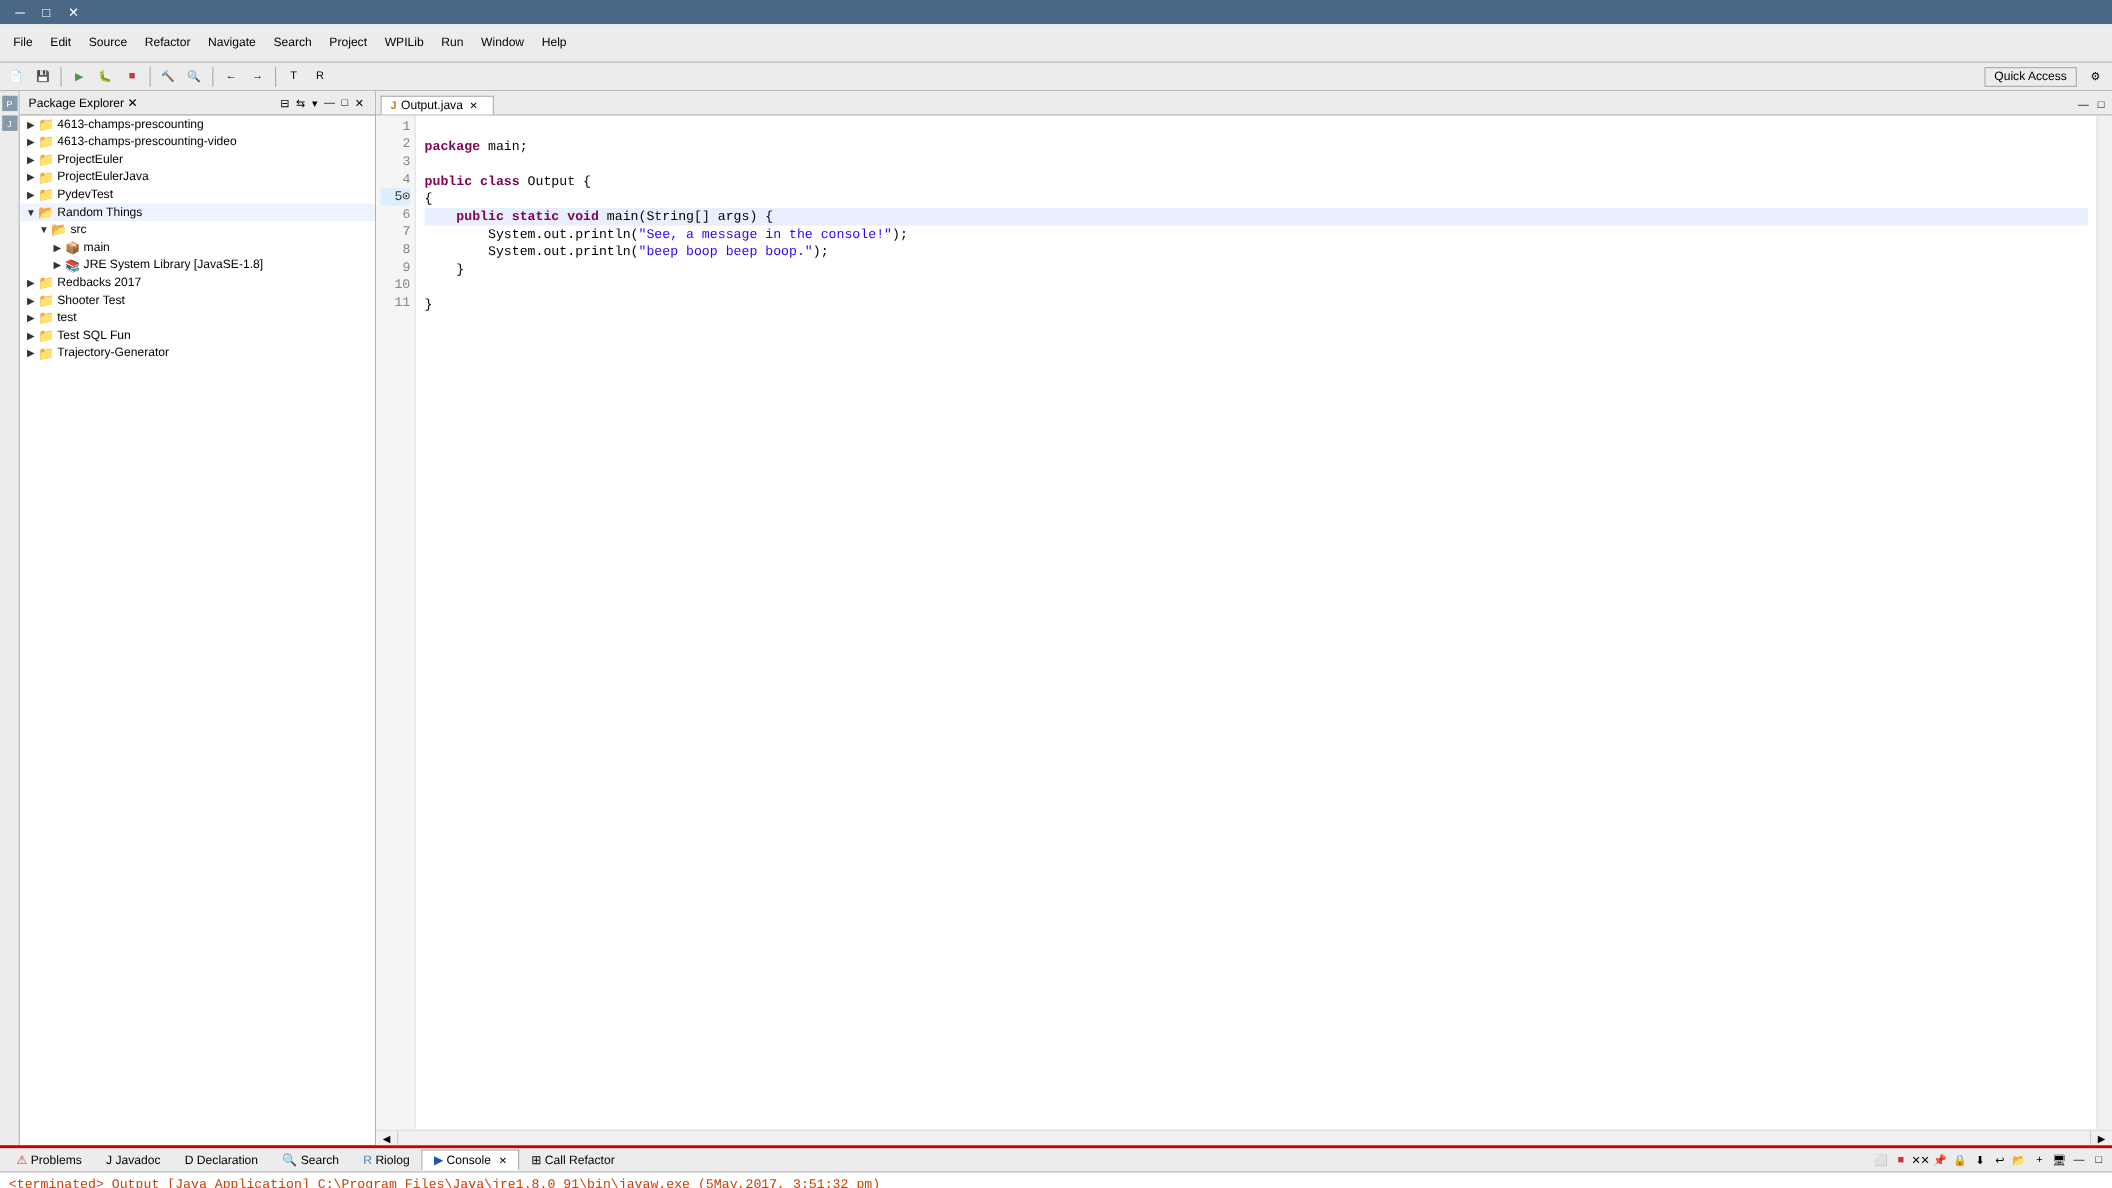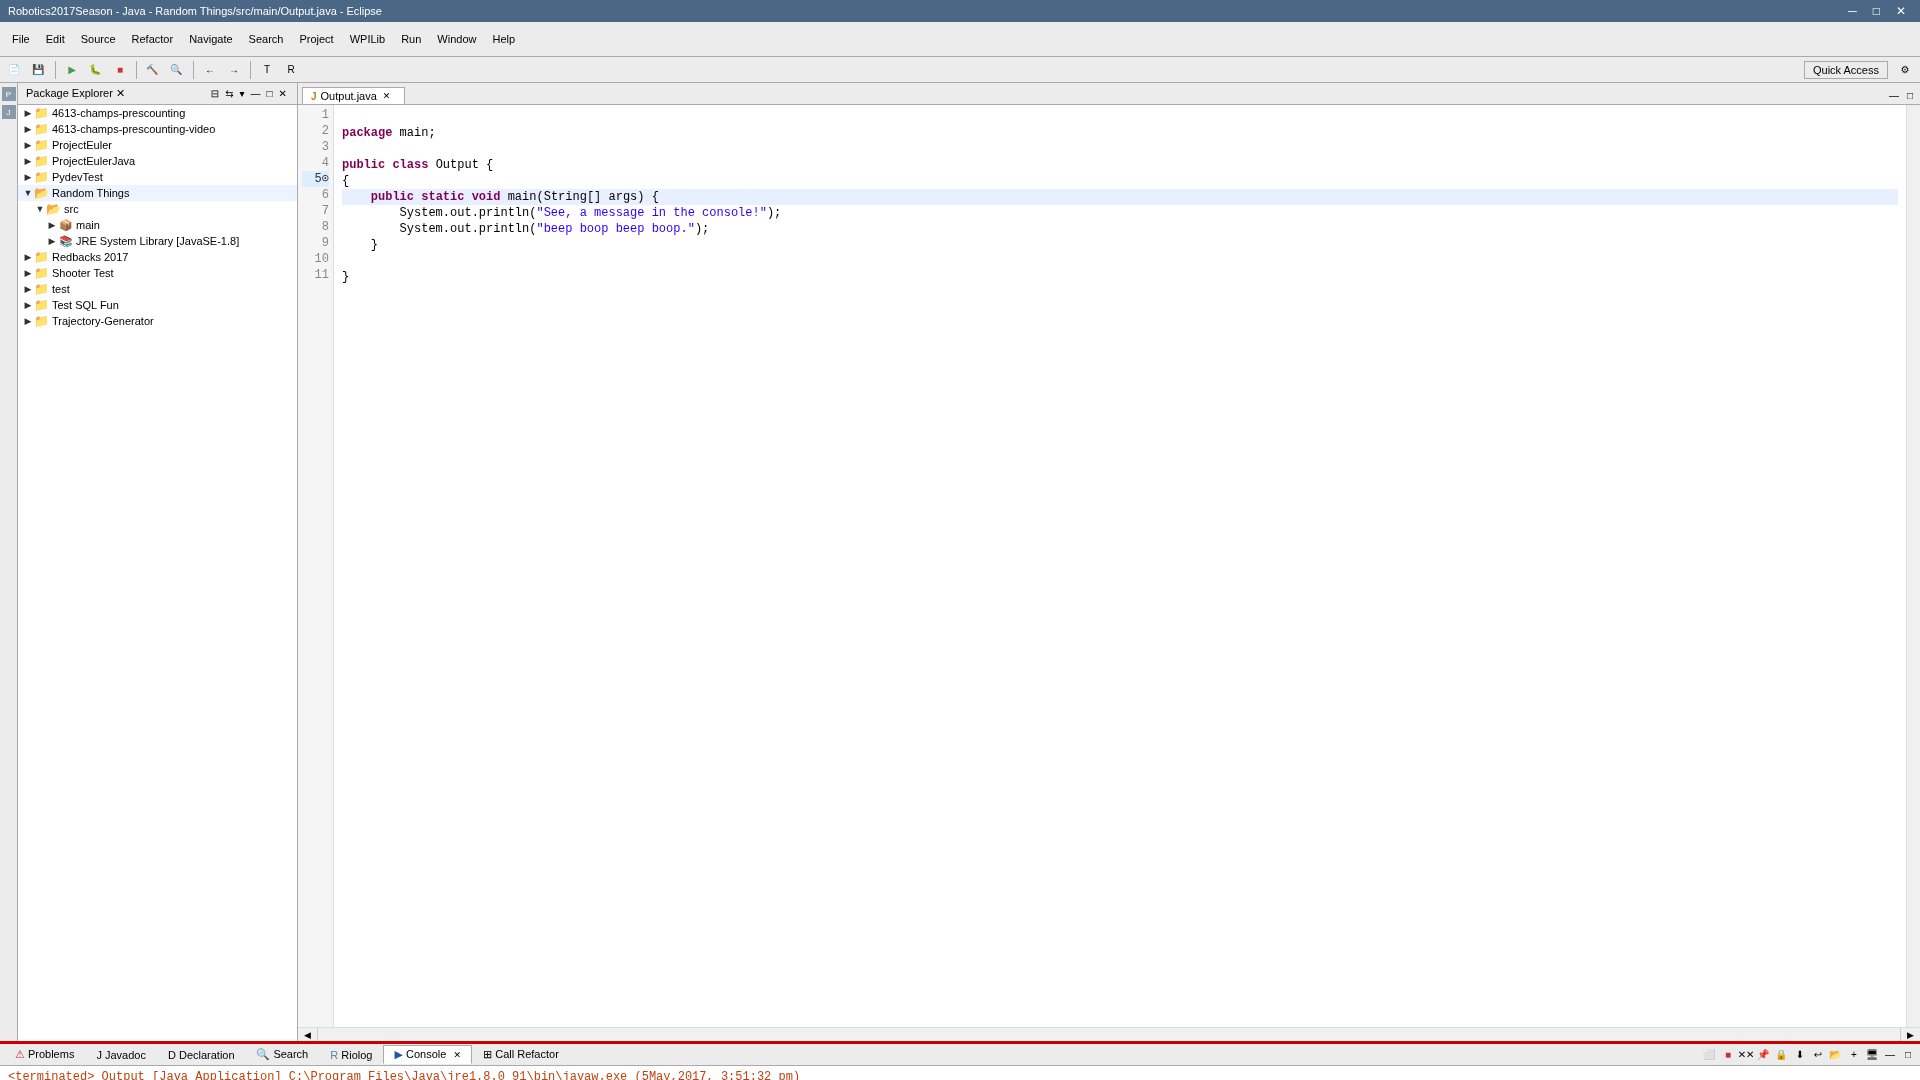"Robotics2017Season - Java - Random" span.title { html: <span>Robotics2017Season - Java - Random Things/src/main/Output.java - Eclipse</span> -> none }
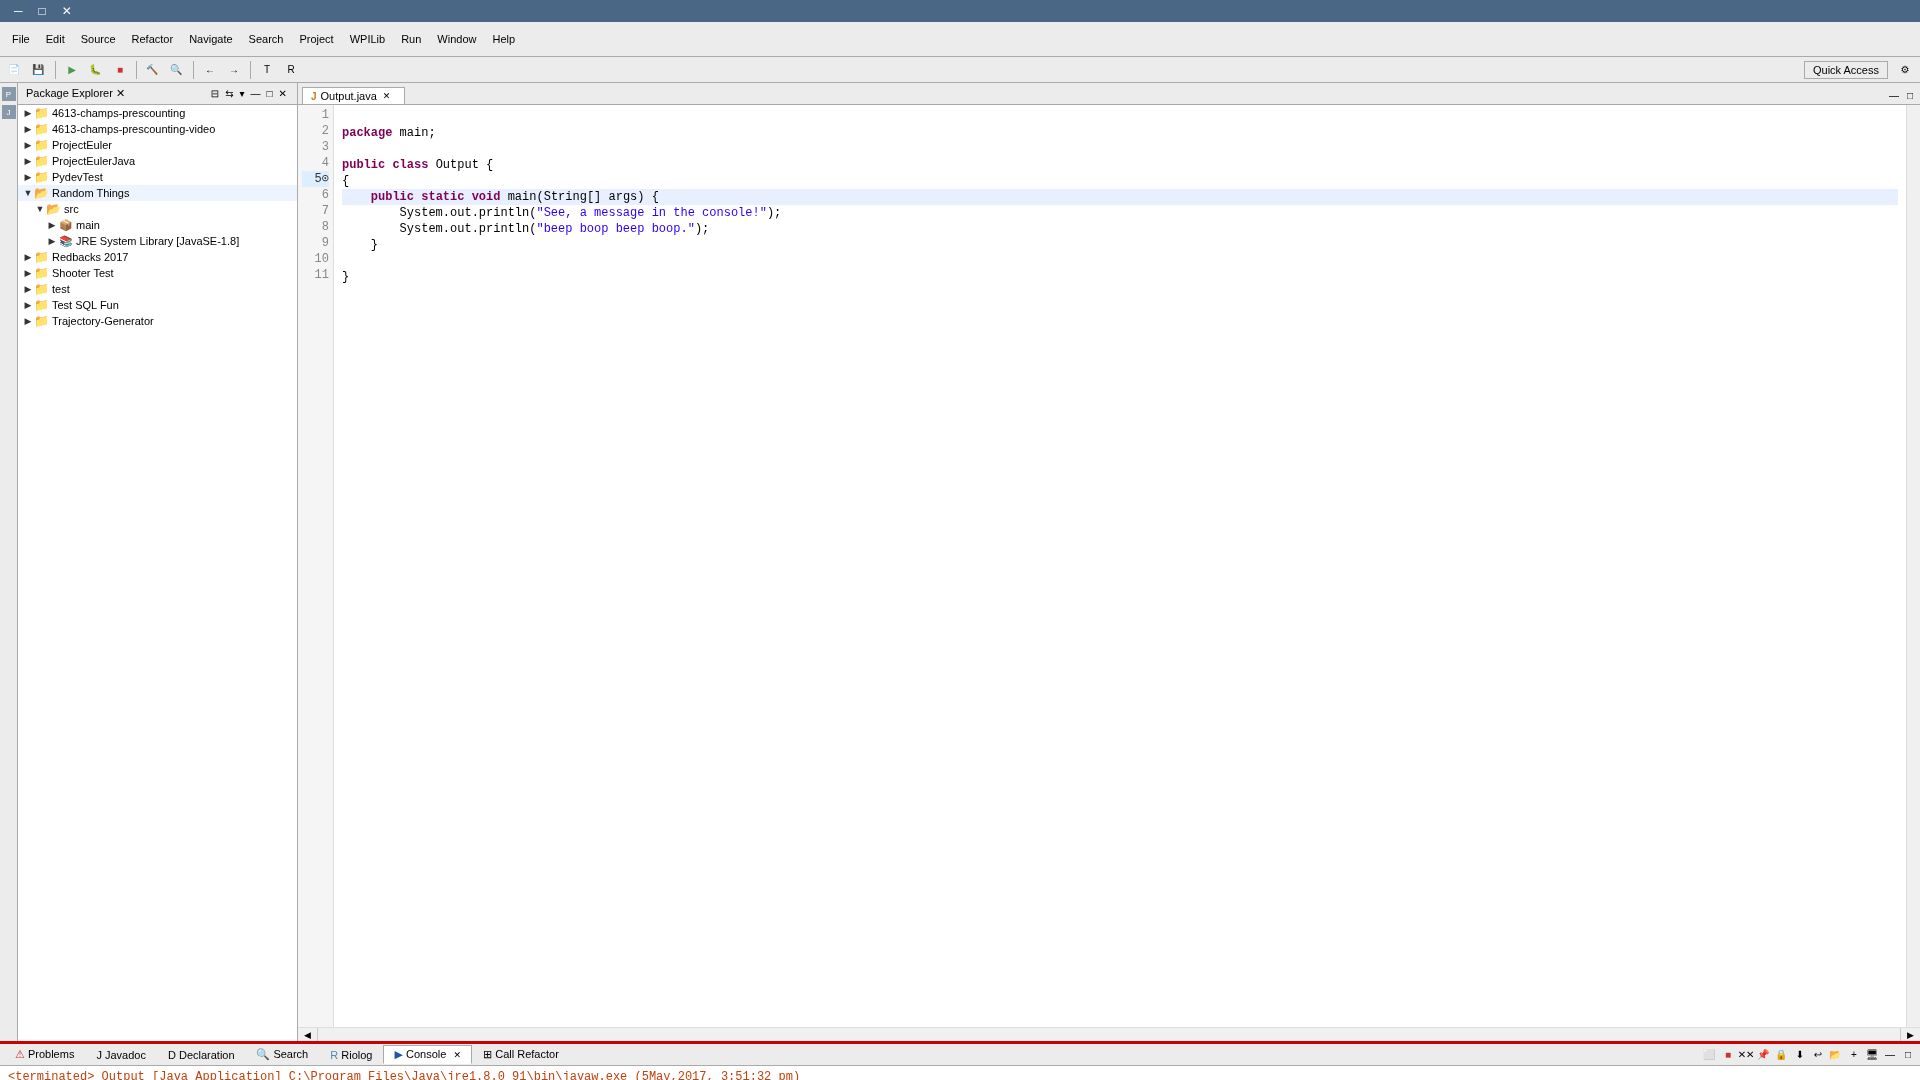"Package Explorer ✕" #package-explorer { width: 280px -> 324px }
